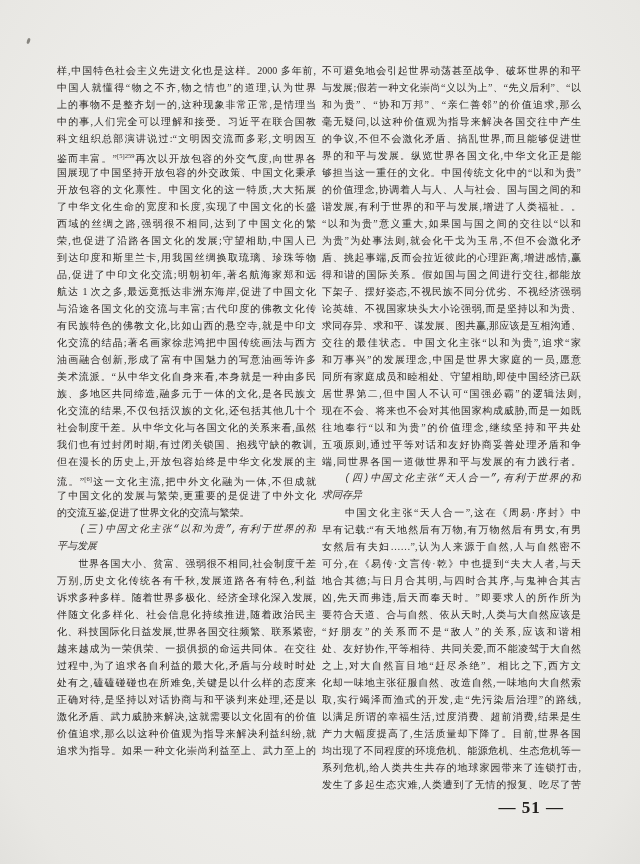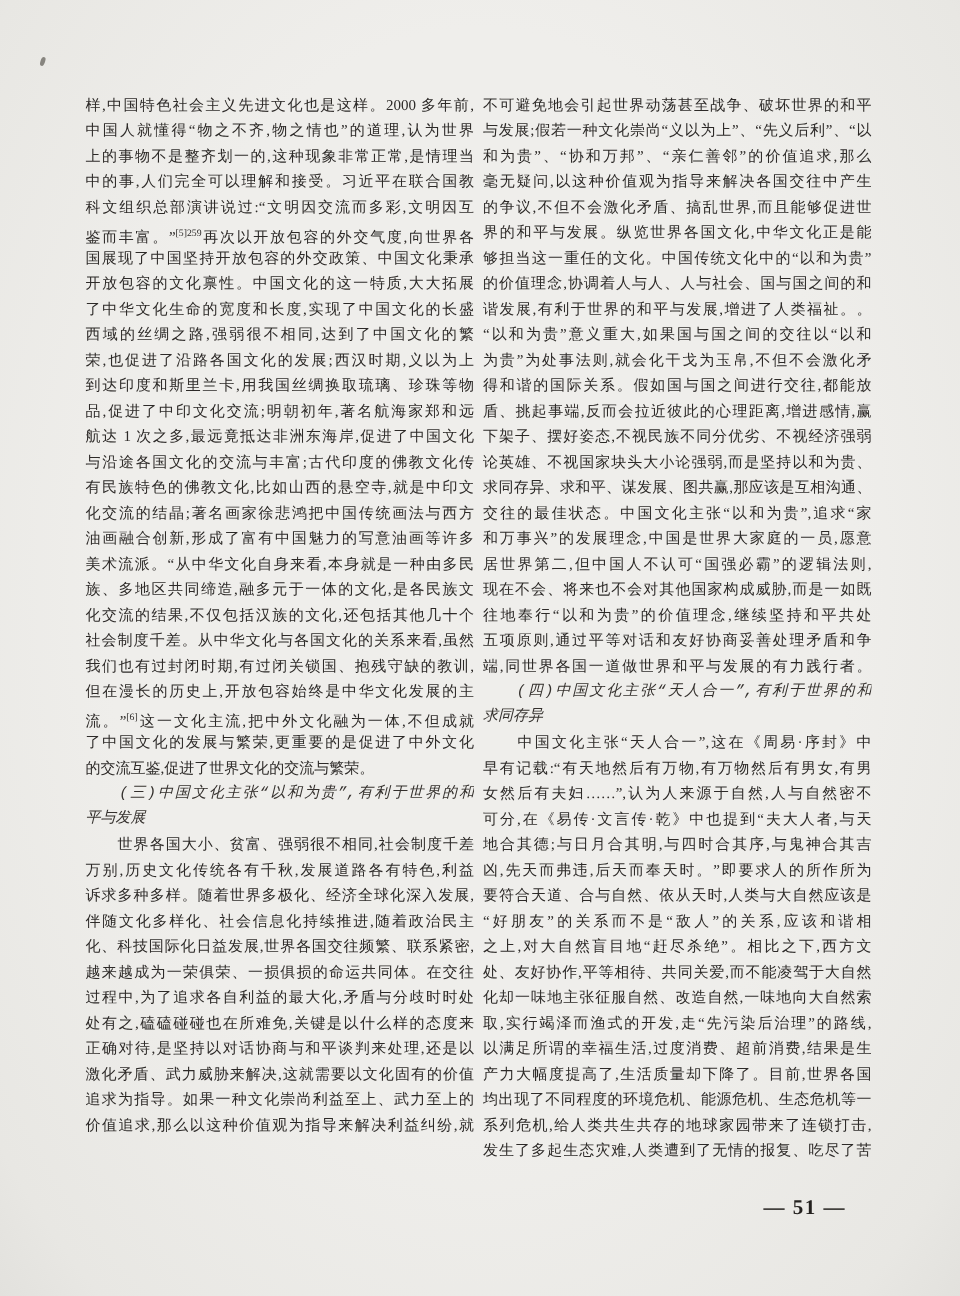"荣,也促进了沿路各国文化的发展;西汉时期,义以为上" div.line { text: 西汉时期,义以为上 -> 守望相助,中国人已 }
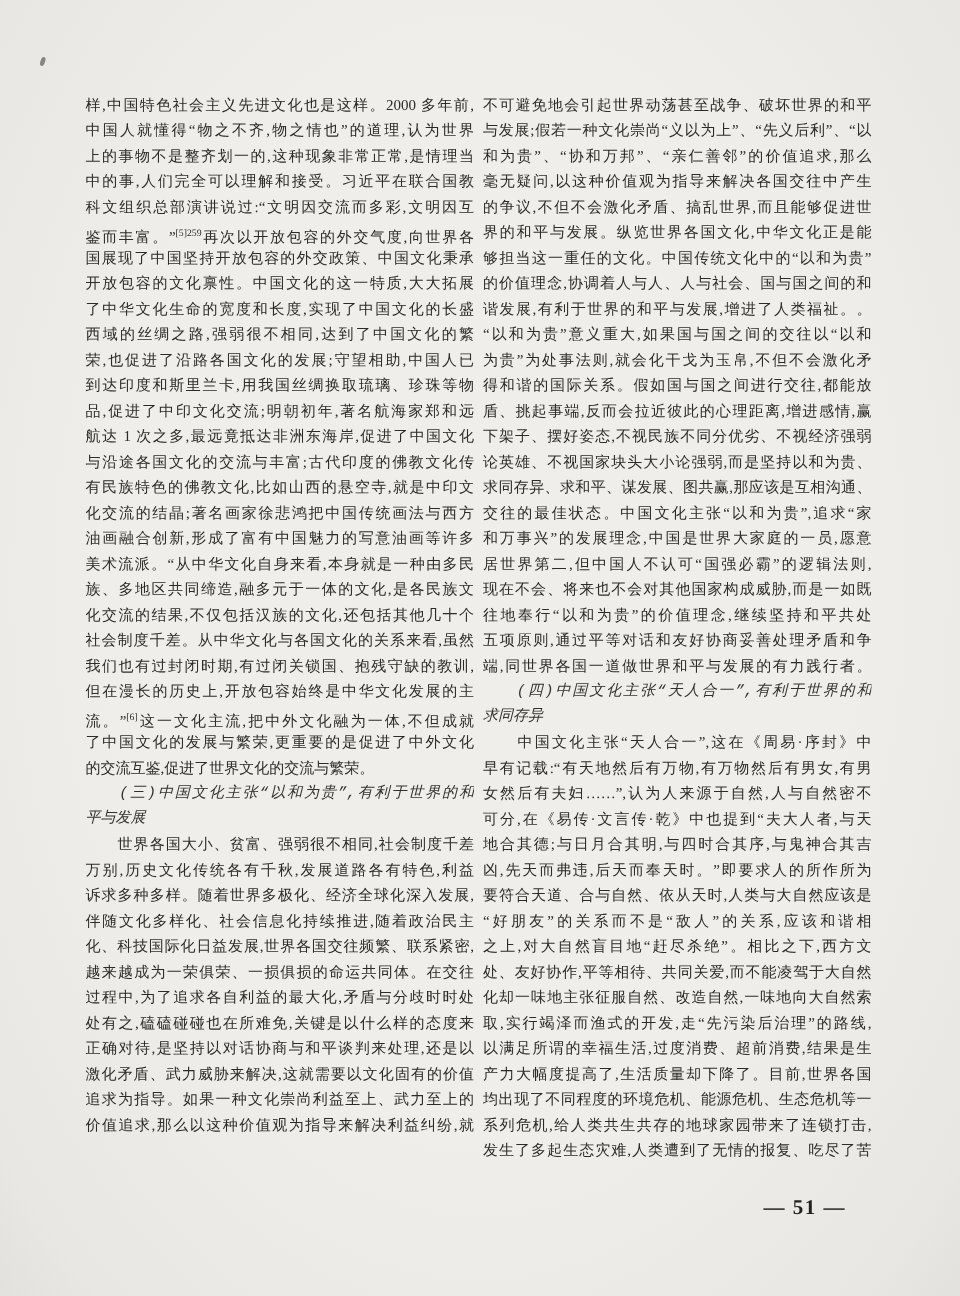"得和谐的国际关系。假如国与国之间进行交往,都能放" div.line { order: before "盾、挑起事端,反而会拉近彼此的心理距离,增进感情,赢" -> after "盾、挑起事端,反而会拉近彼此的心理距离,增进感情,赢" }
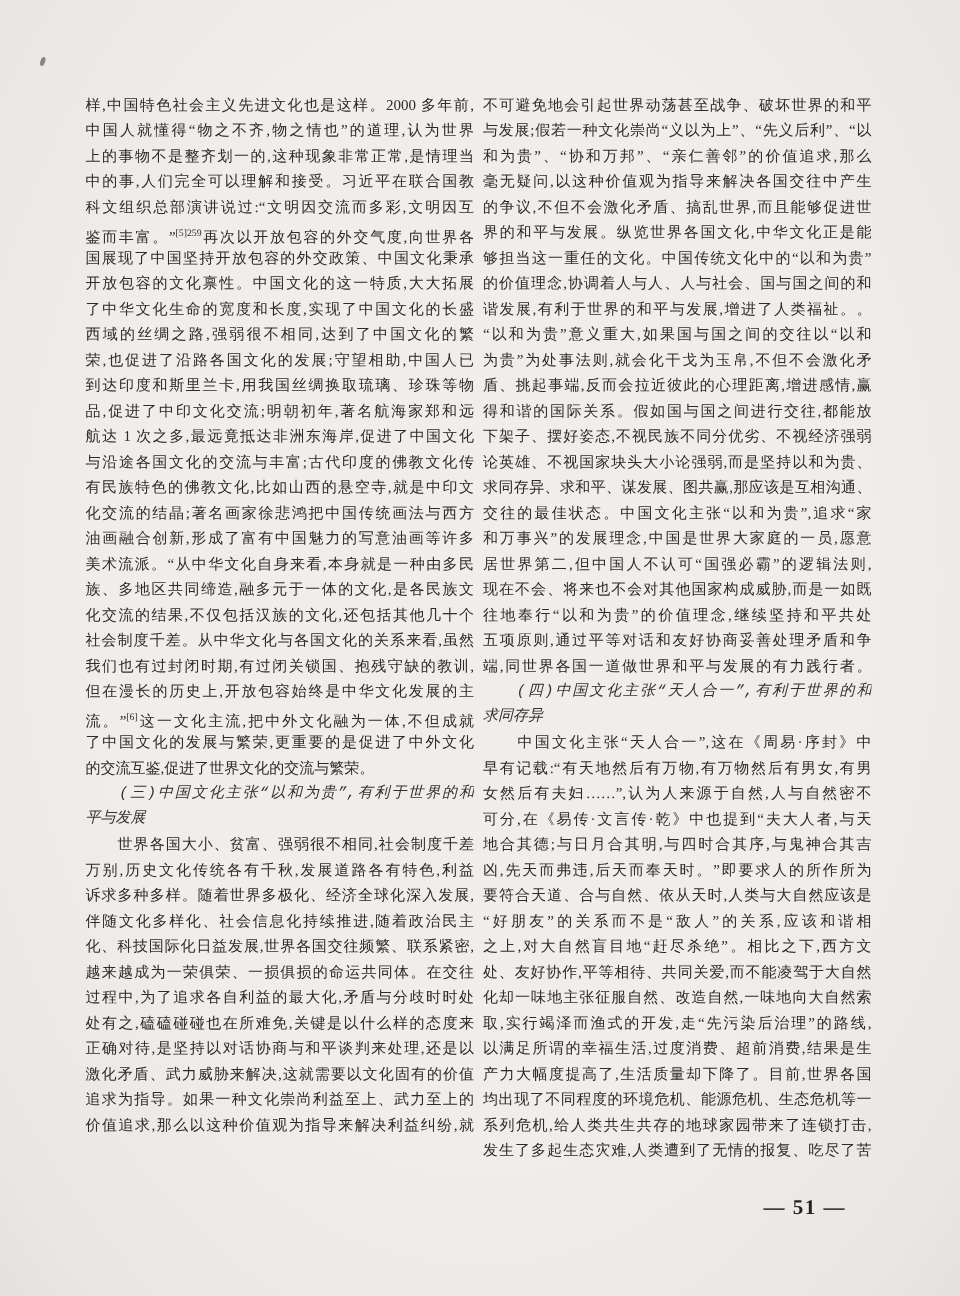"同所有家庭成员和睦相处、守望相助,即使中国经济已跃" div.line { html: none -> <div>同所有家庭成员和睦相处、守望相助,即使中国经济已跃</div> }
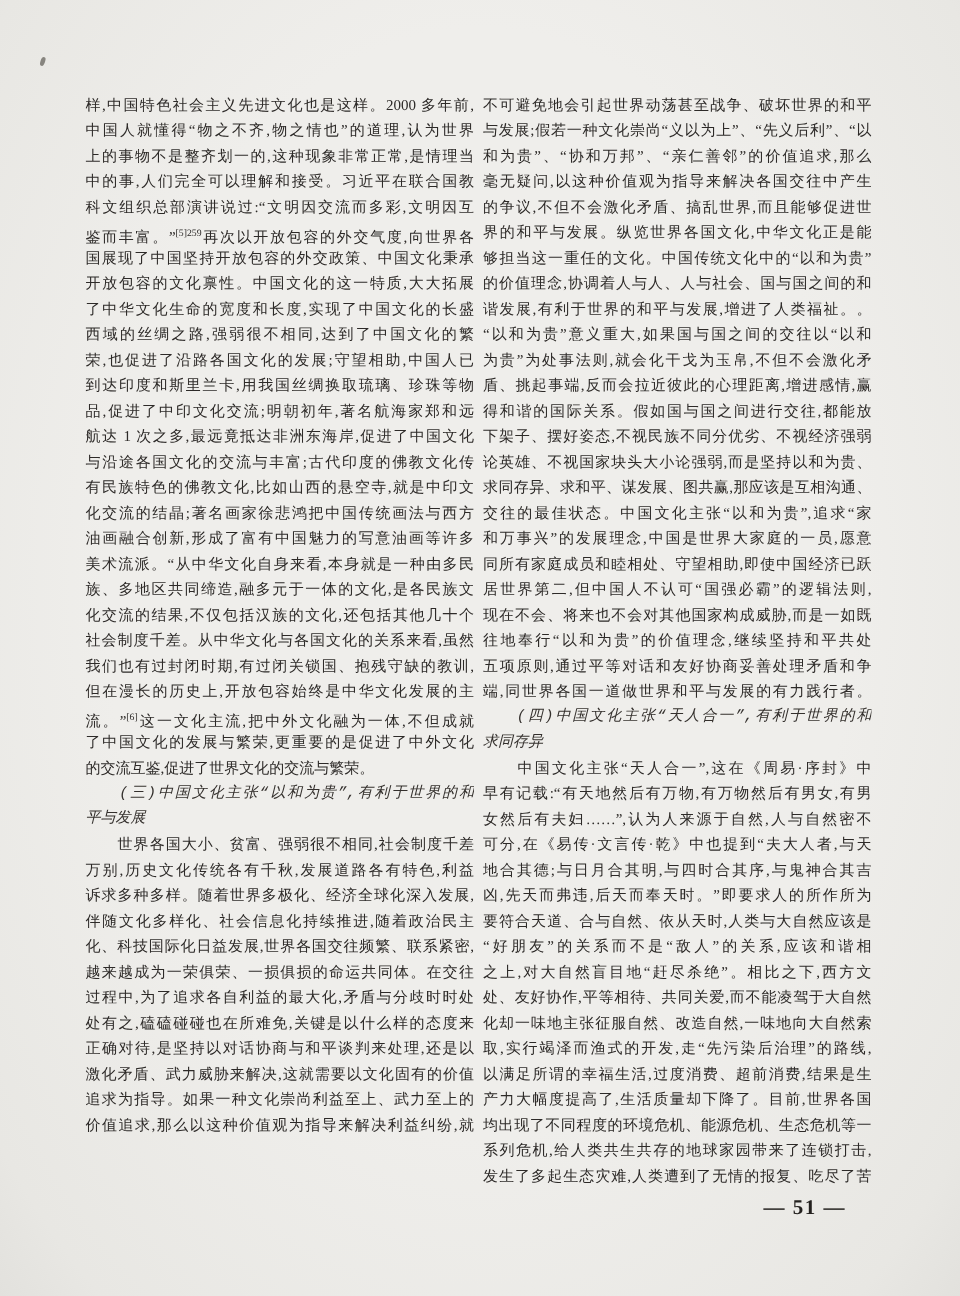"之上,对大自然盲目地“赶尽杀绝”。相比之下,西方文" div.line { order: before "处、友好协作,平等相待、共同关爱,而不能凌驾于大自然" -> after "处、友好协作,平等相待、共同关爱,而不能凌驾于大自然" }
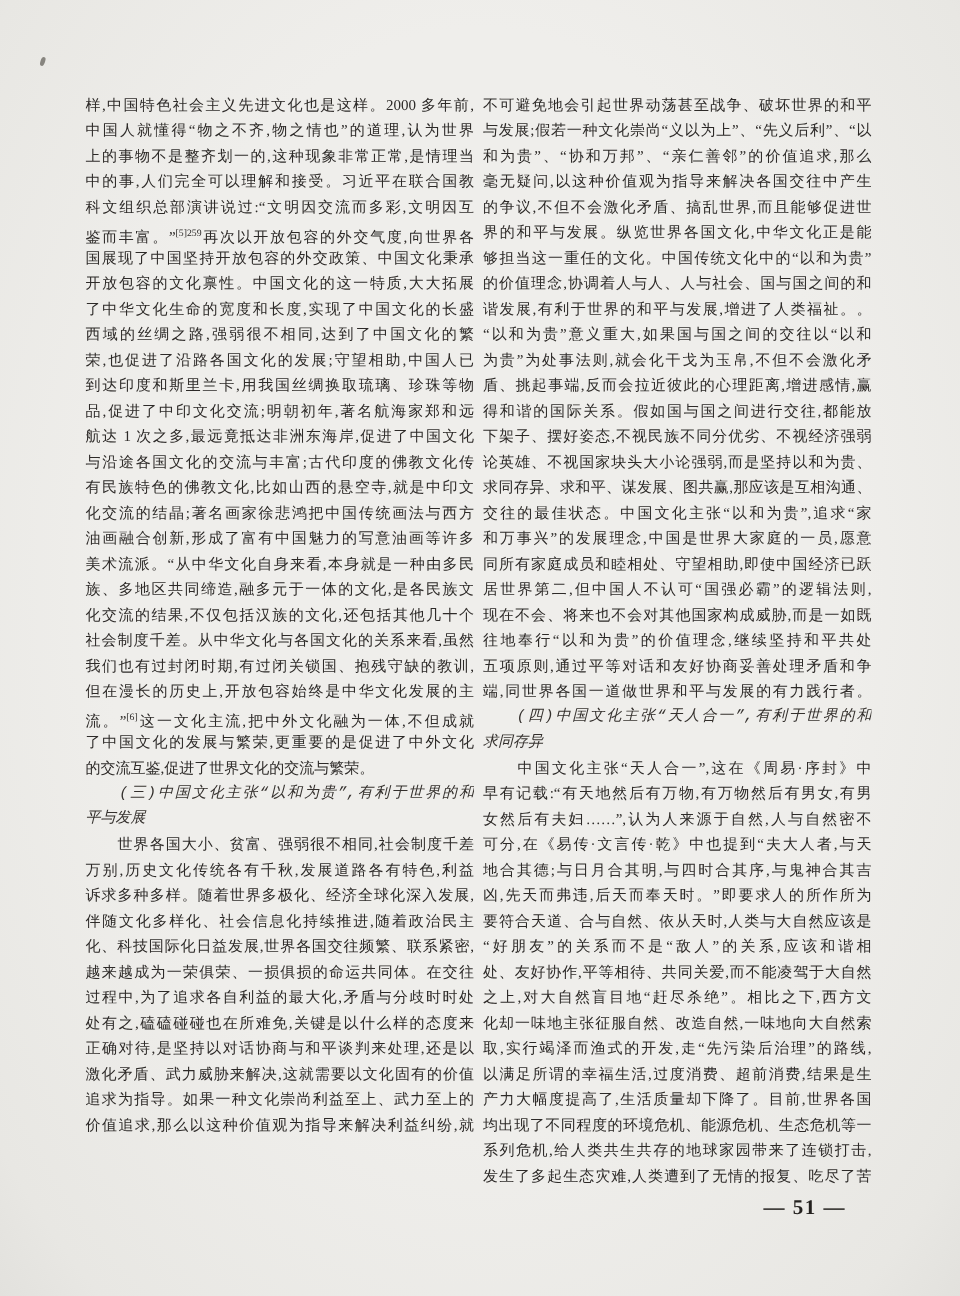"追求为指导。如果一种文化崇尚利益至上、武力至上的" div.line { order: before "价值追求,那么以这种价值观为指导来解决利益纠纷,就" -> after "价值追求,那么以这种价值观为指导来解决利益纠纷,就" }
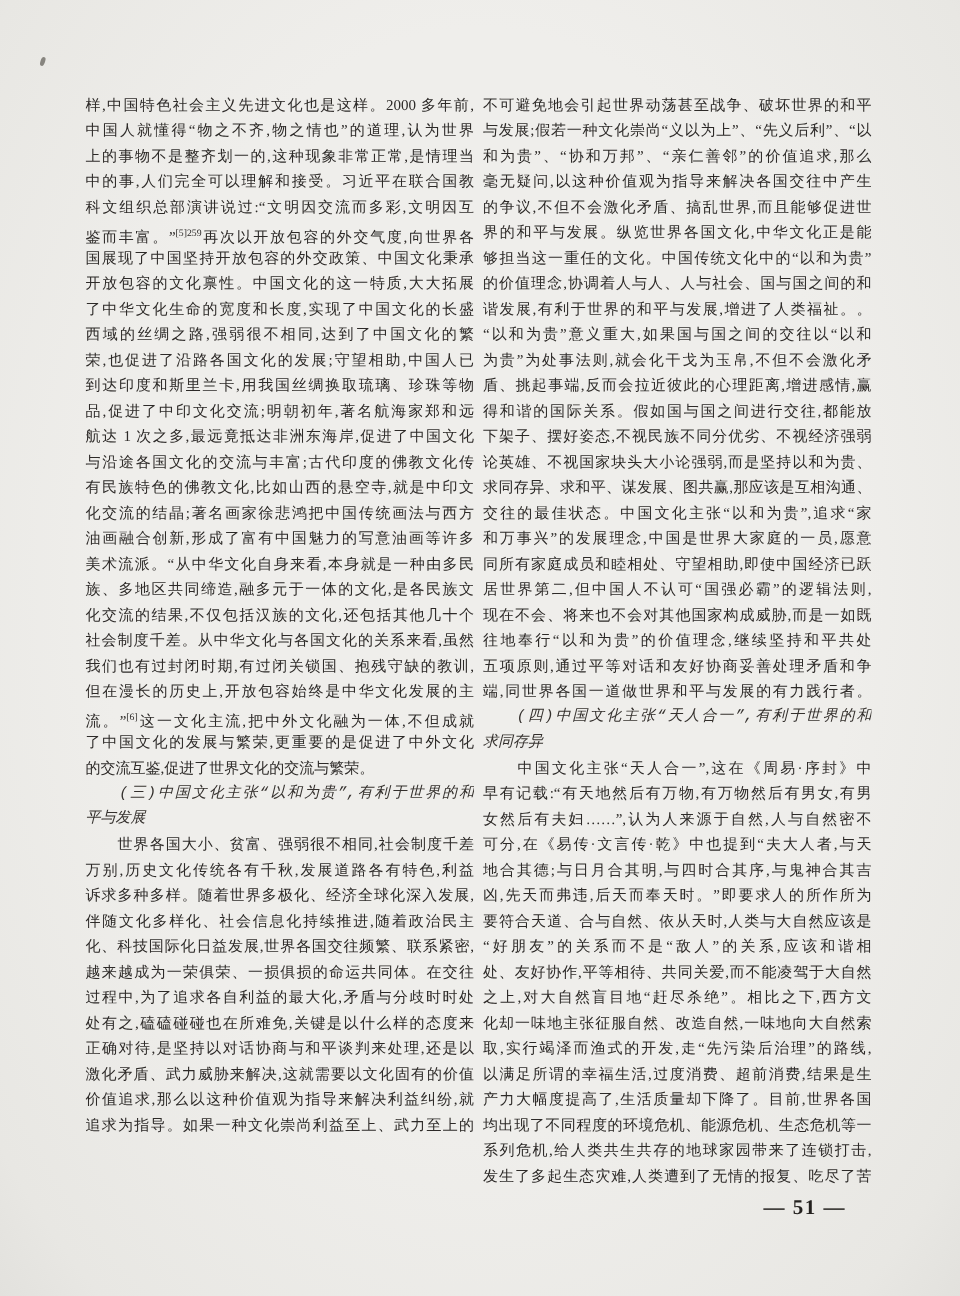"— 51 —" .page-number { font-size: 14px -> 17px }
